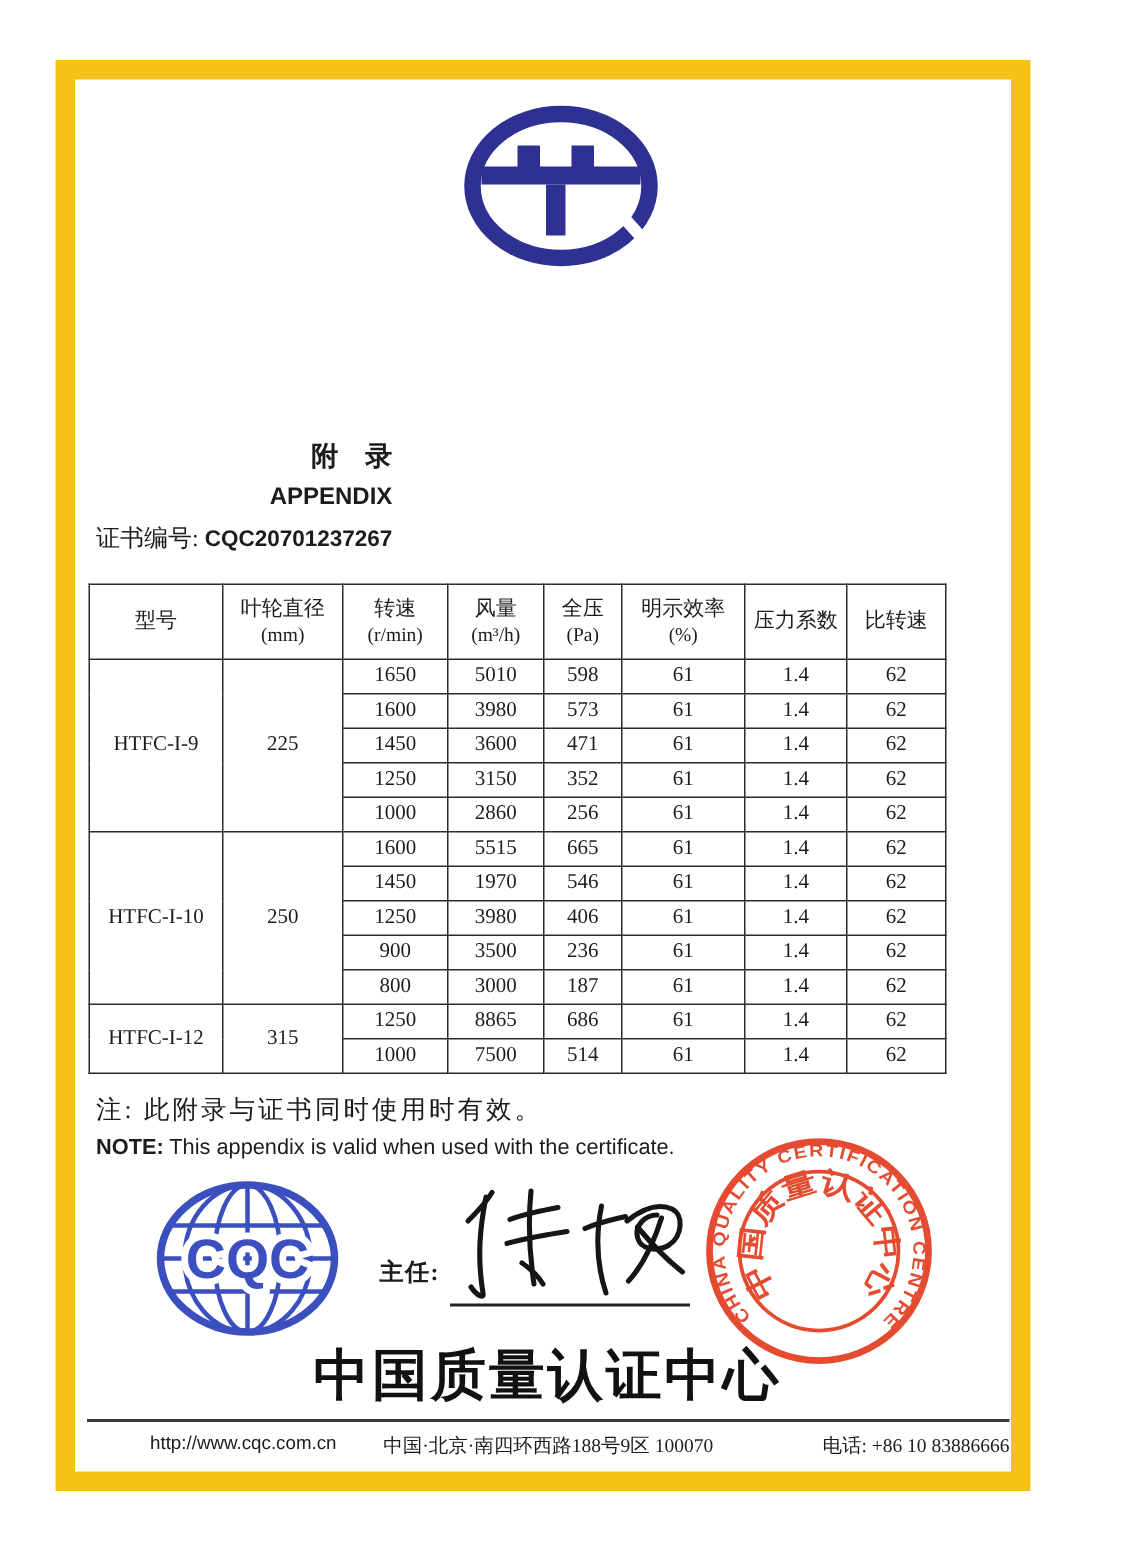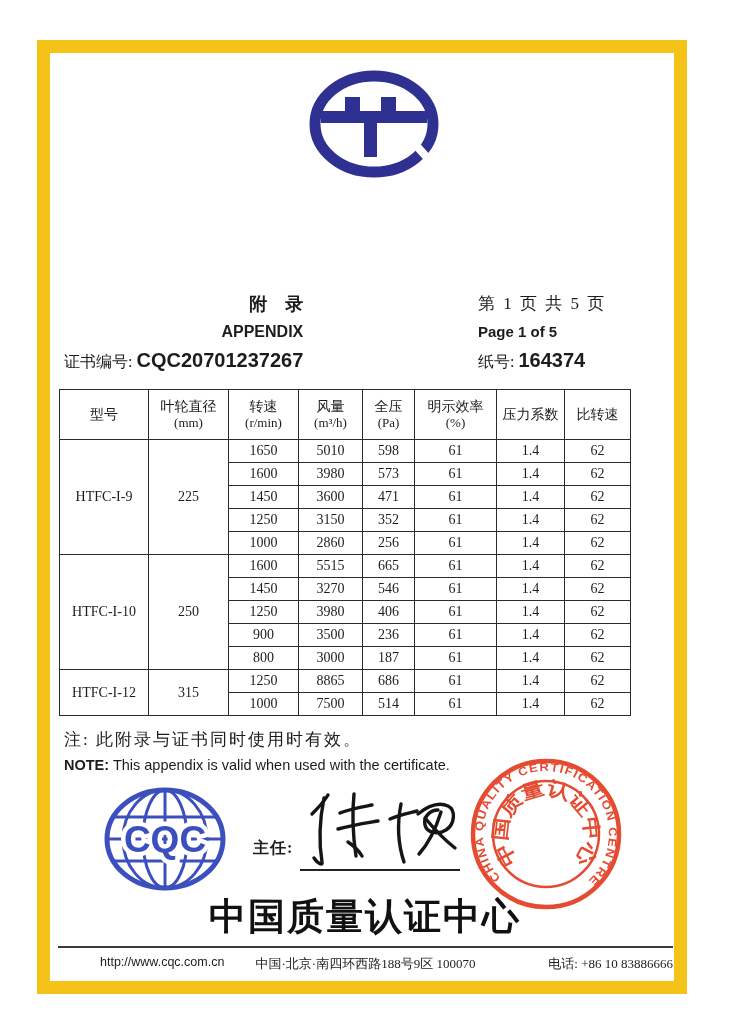"第 1 页 共 5" div.appx-right { html: <div> <div>第 1 页 共 5 页</div> <div>Page 1 of 5</div> <div><span>纸号: </span><b>164374</b></div> </div> -> none }
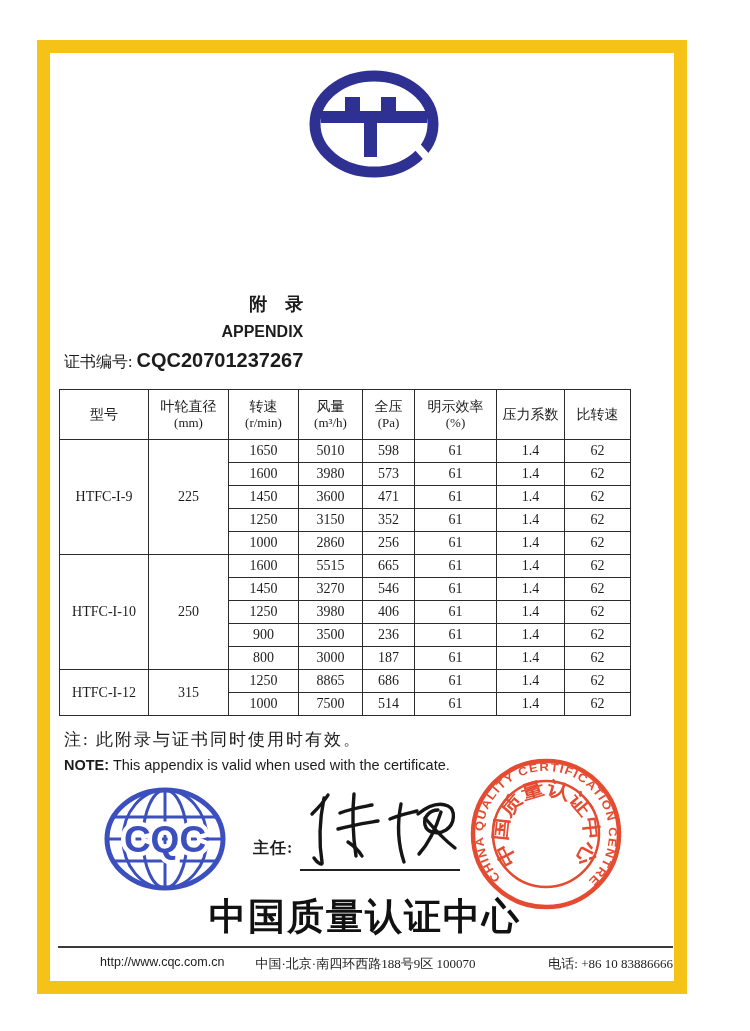"CQC20701237267" .appx-no b { font-size: 20px -> 15px }
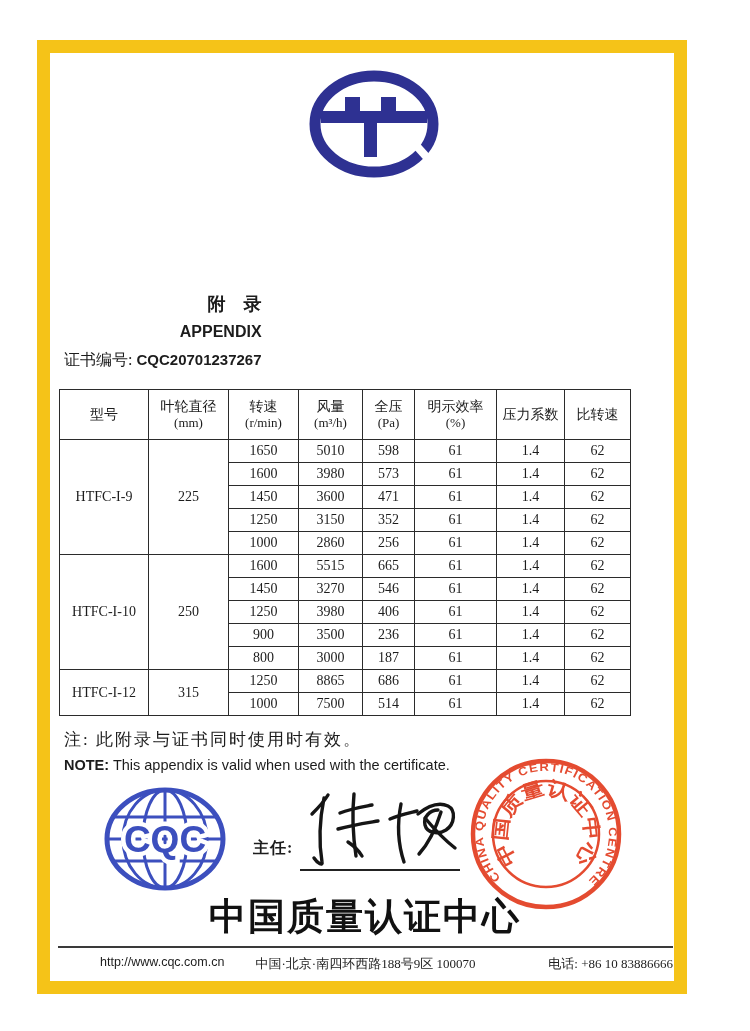"3270" td { text: 3270 -> 1970 }
